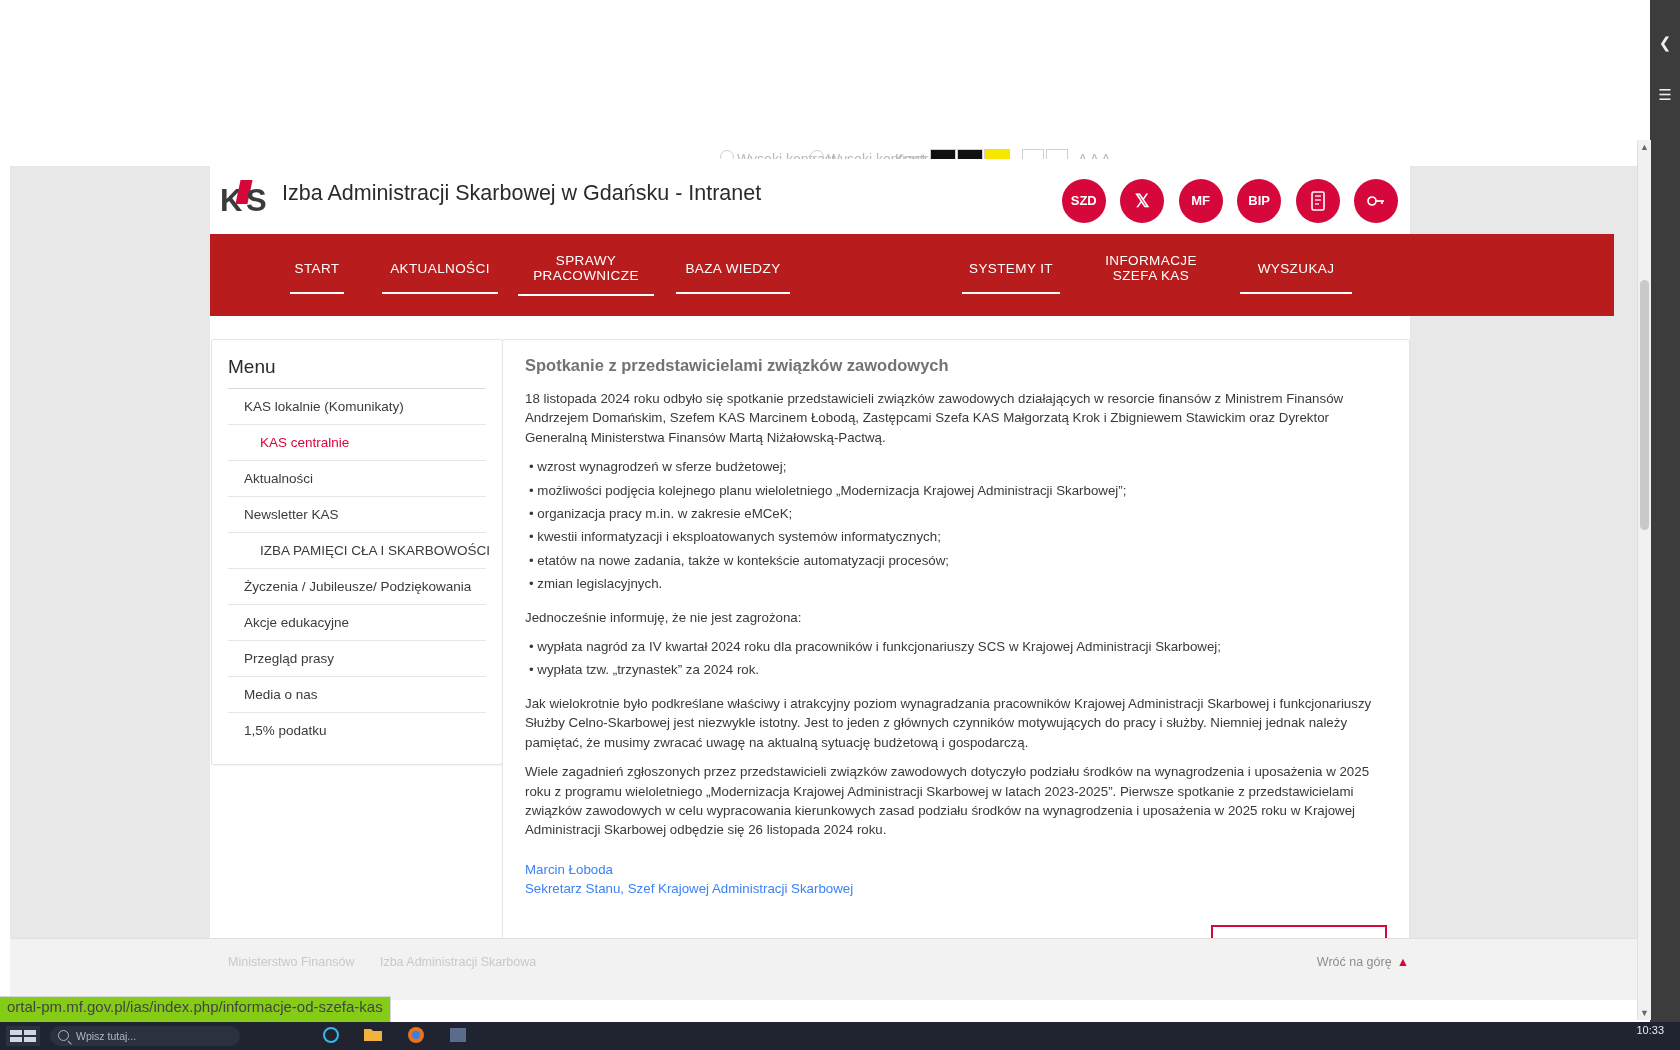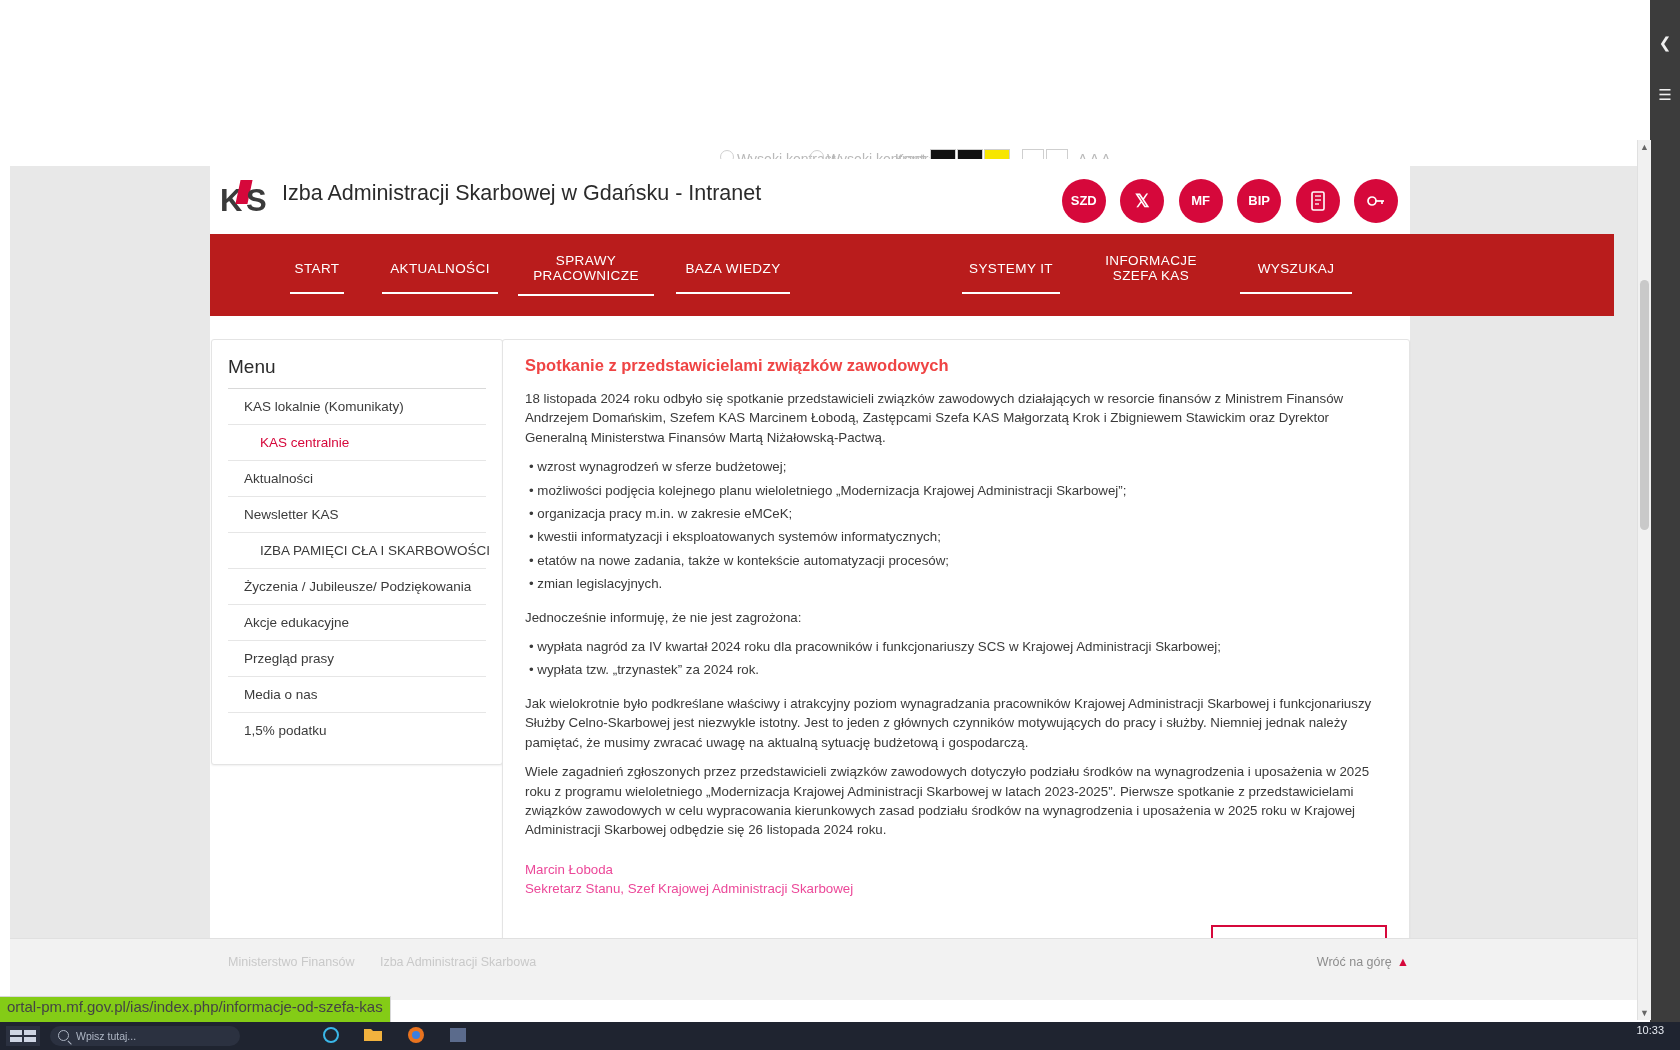"Spotkanie z przedstawicielami związków" .article-title { color: #ef4444 -> #737373 }
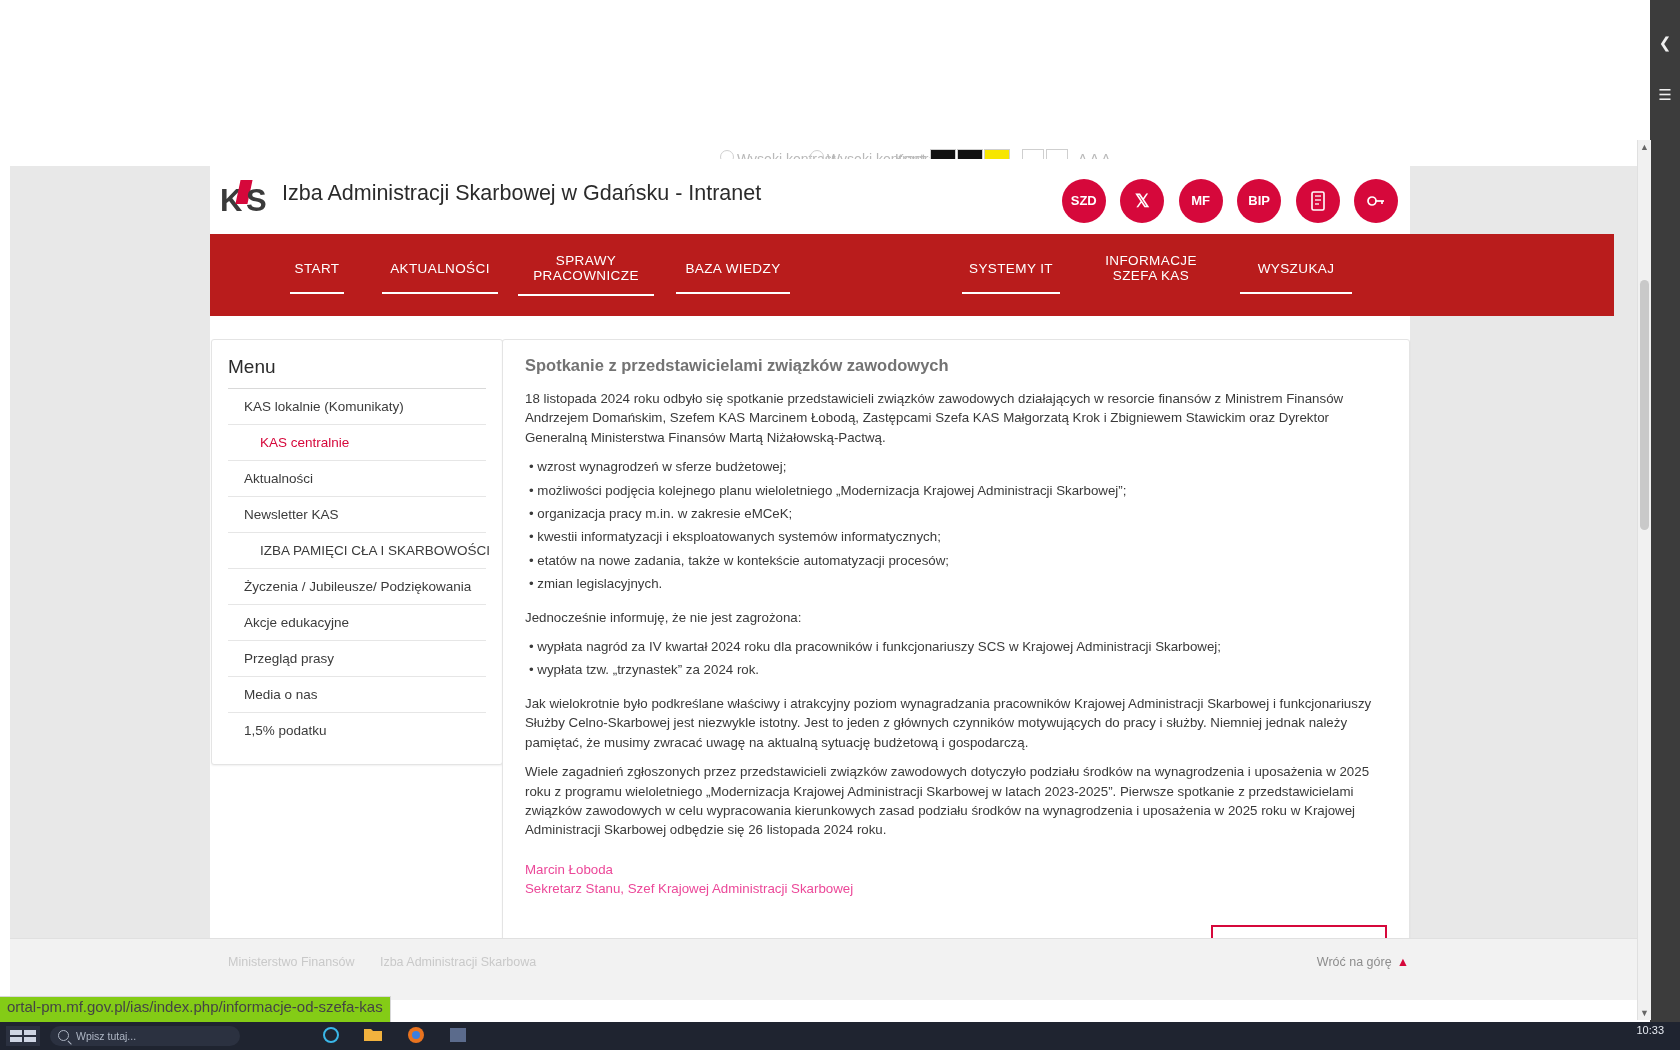"Marcin Łoboda" .sign { color: #ec4899 -> #3b82f6 }
